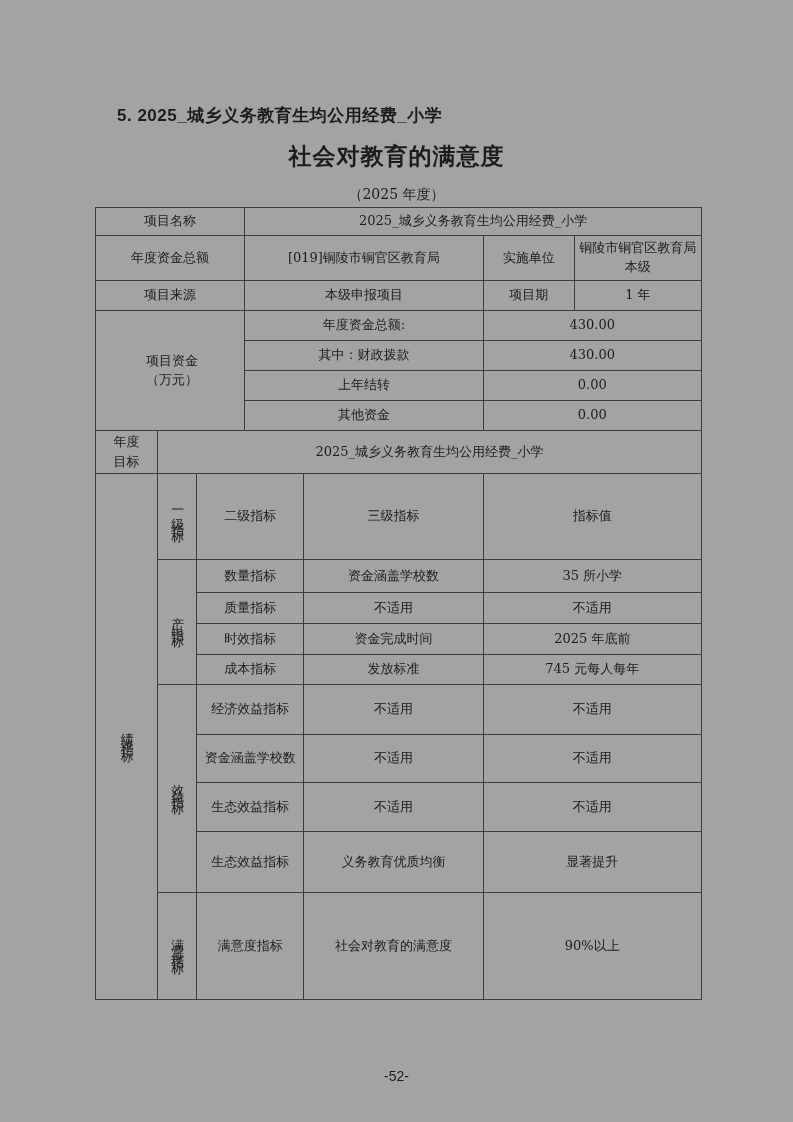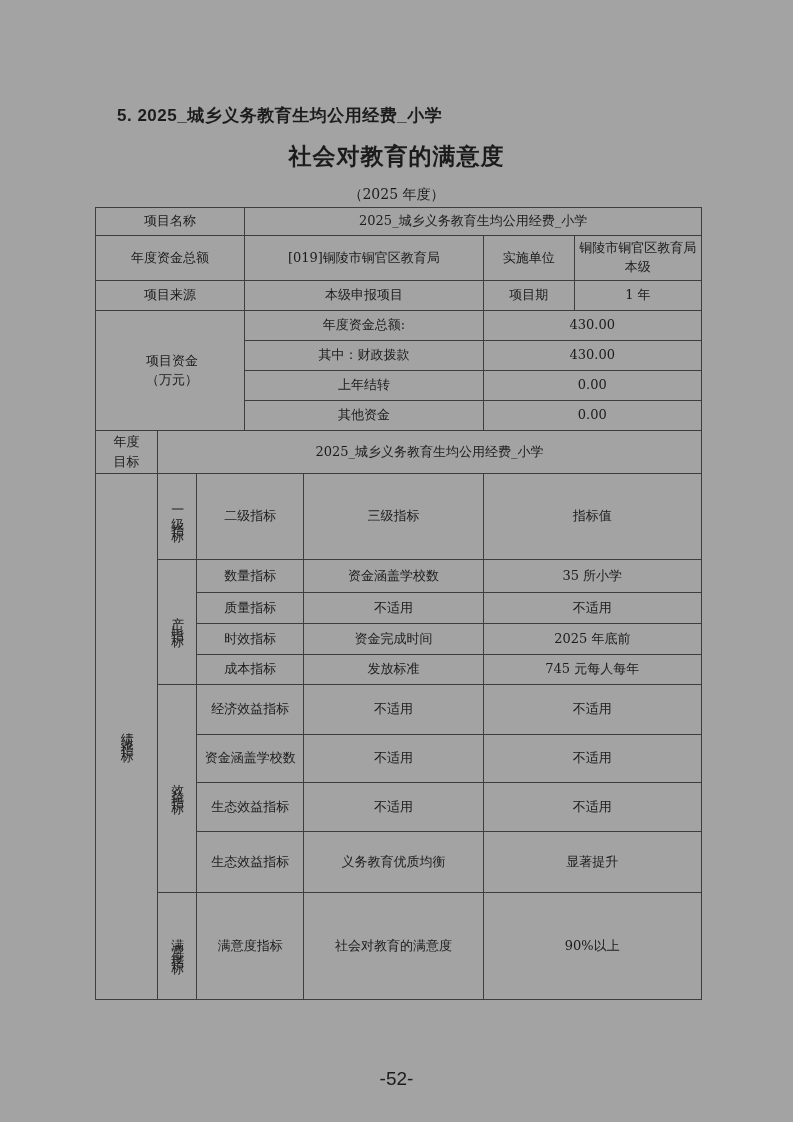"-52-" .page-number { font-size: 19px -> 14px }
